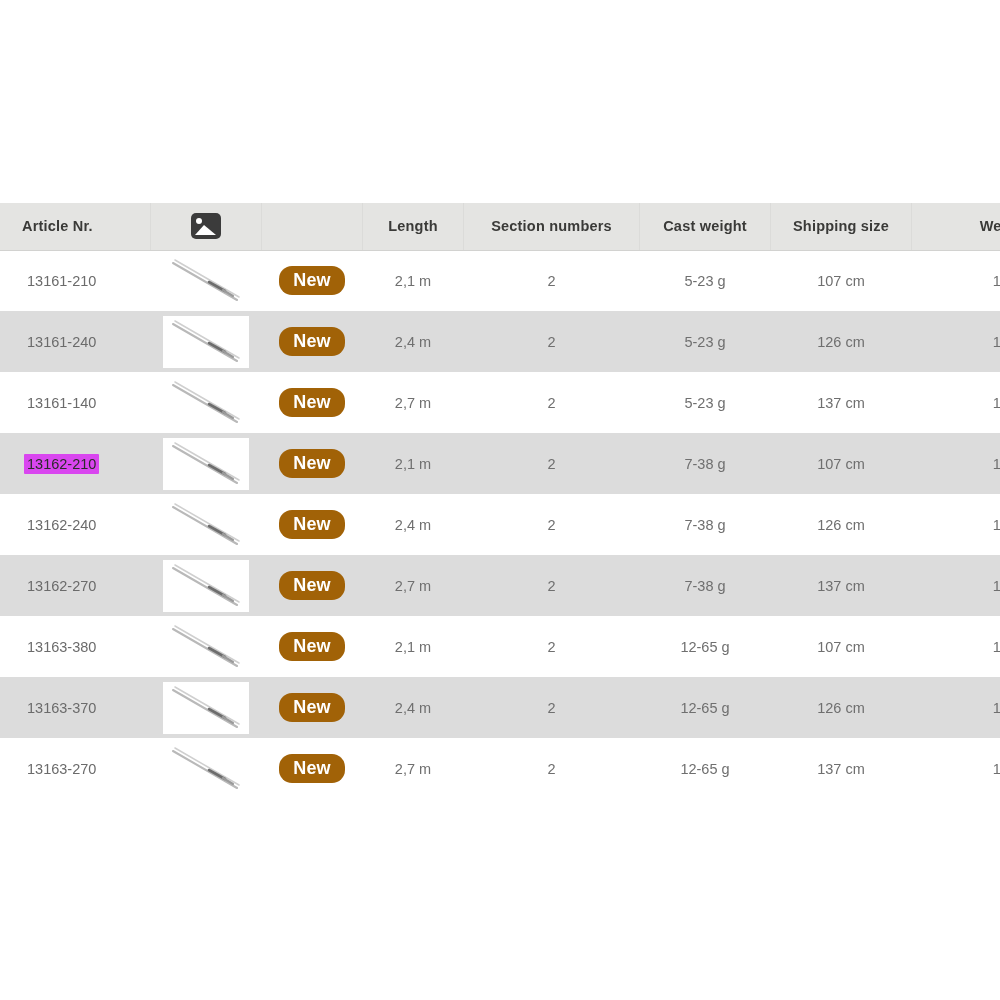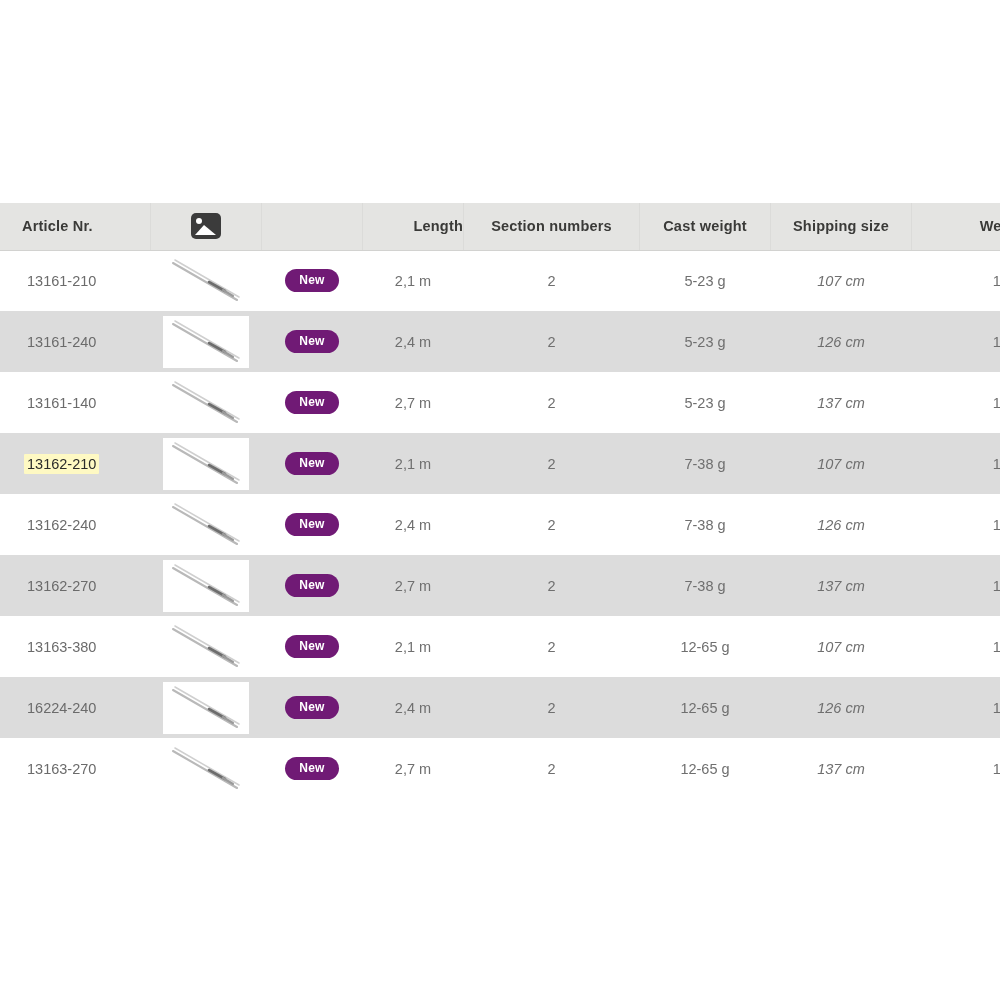"Length" th.col-length { text-align: right -> center }
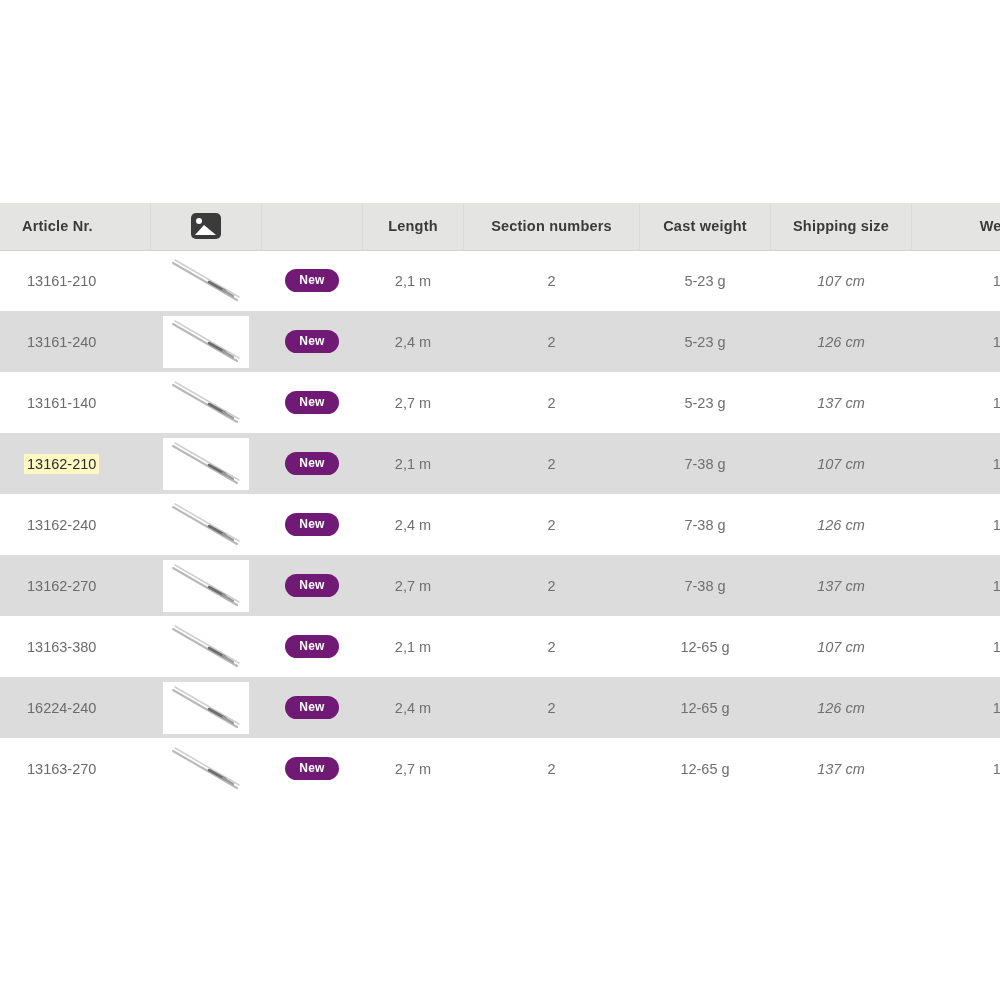"New" .badge-new { background: #701a75 -> #a16207; font-size: 12px -> 18px }
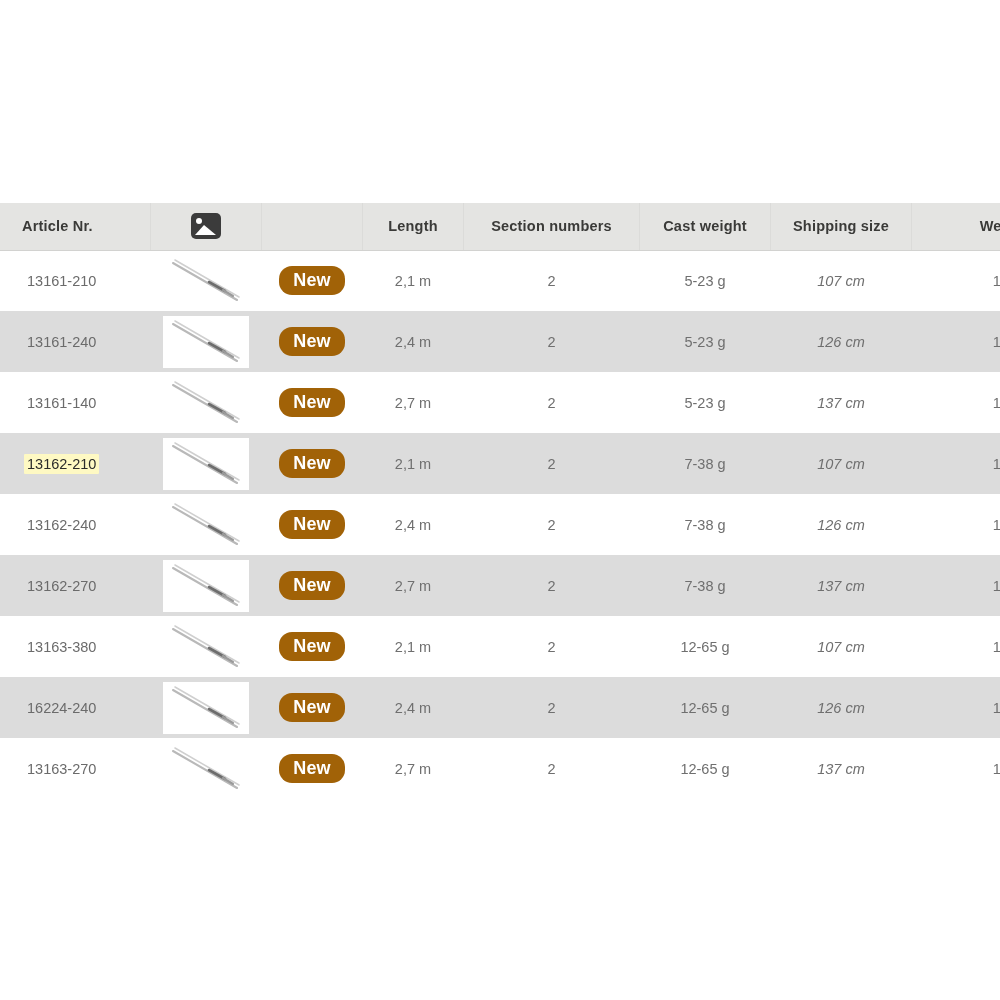"107 cm" td.cell-ship { font-style: italic -> none }
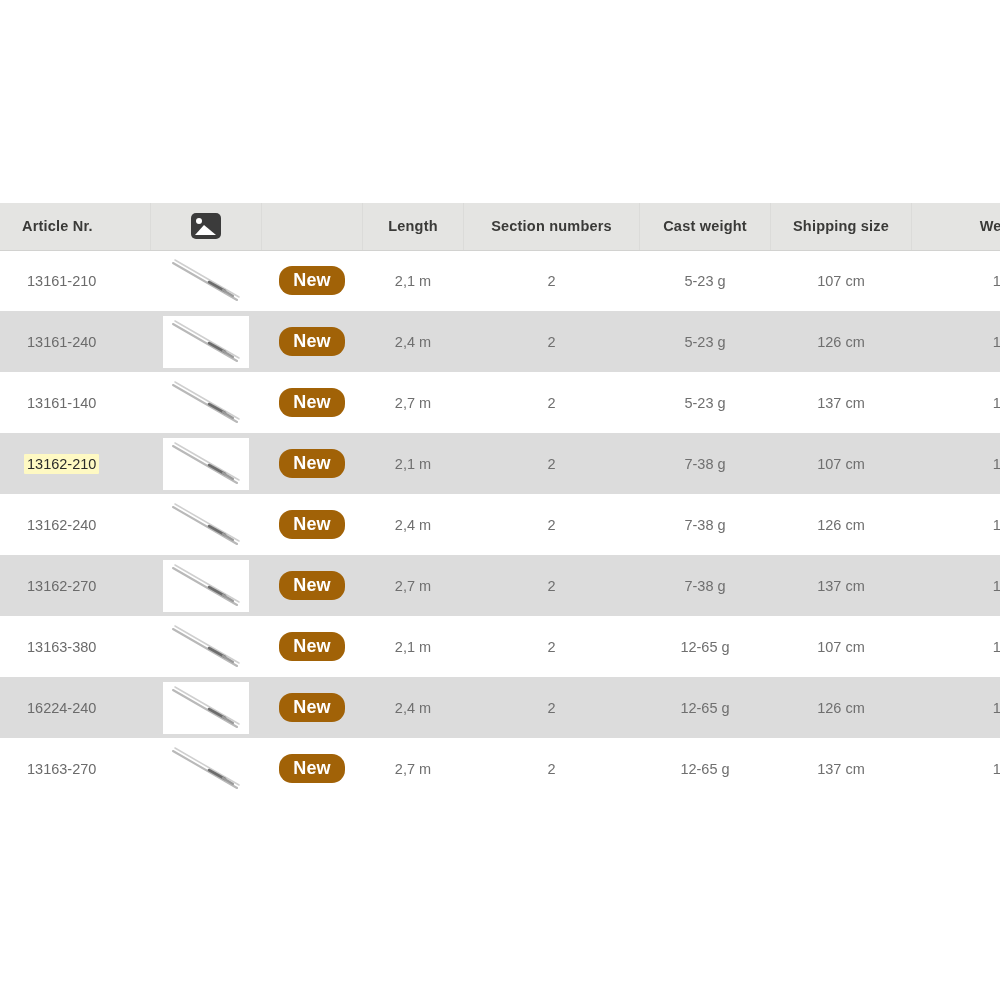"13162-210" .article-text.highlight { background: #fef9c3 -> #d946ef }
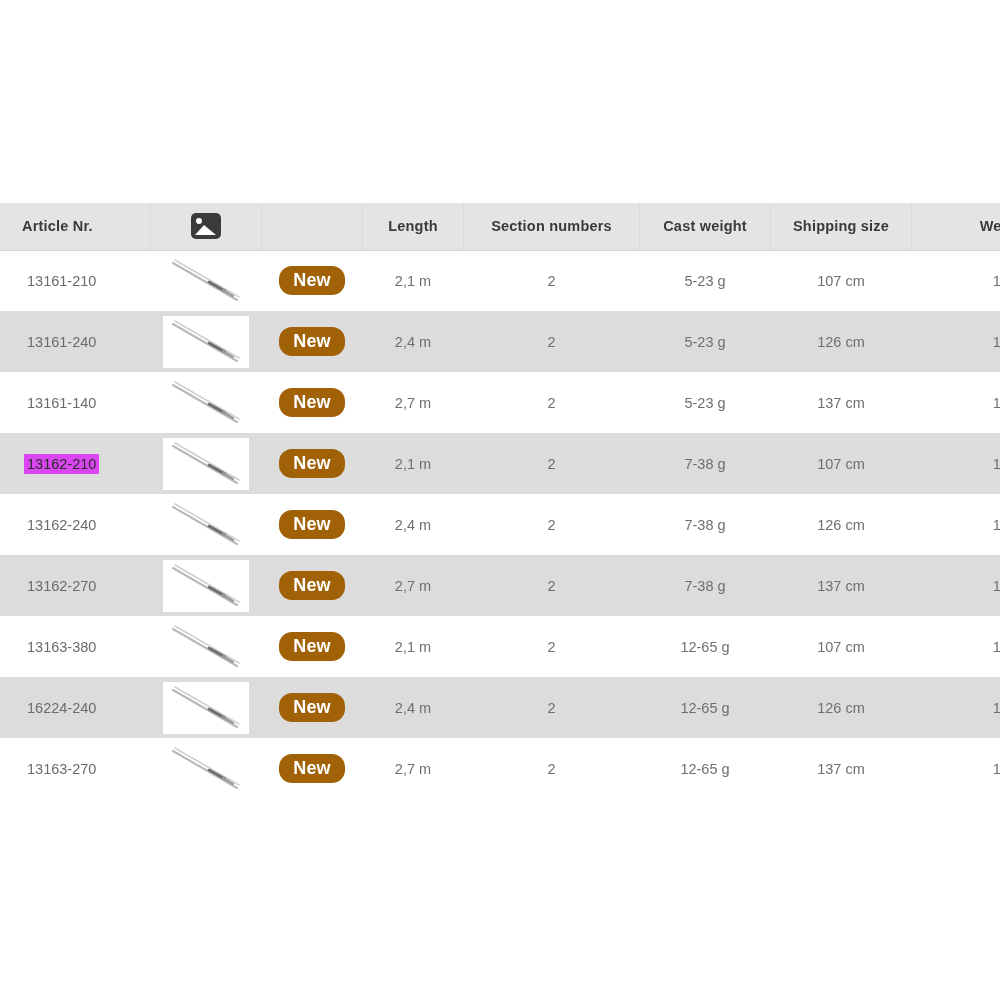"16224-240" span.article-text { text: 16224-240 -> 13163-370 }
